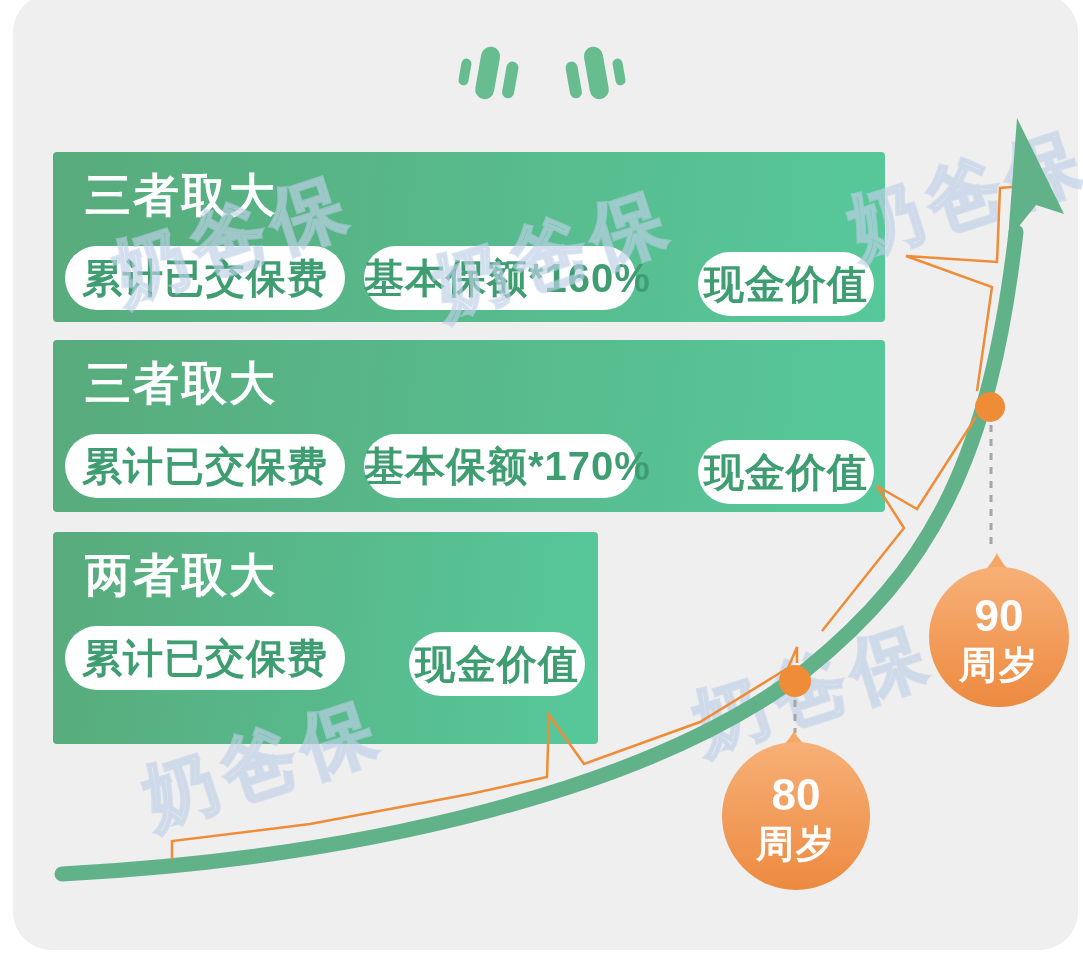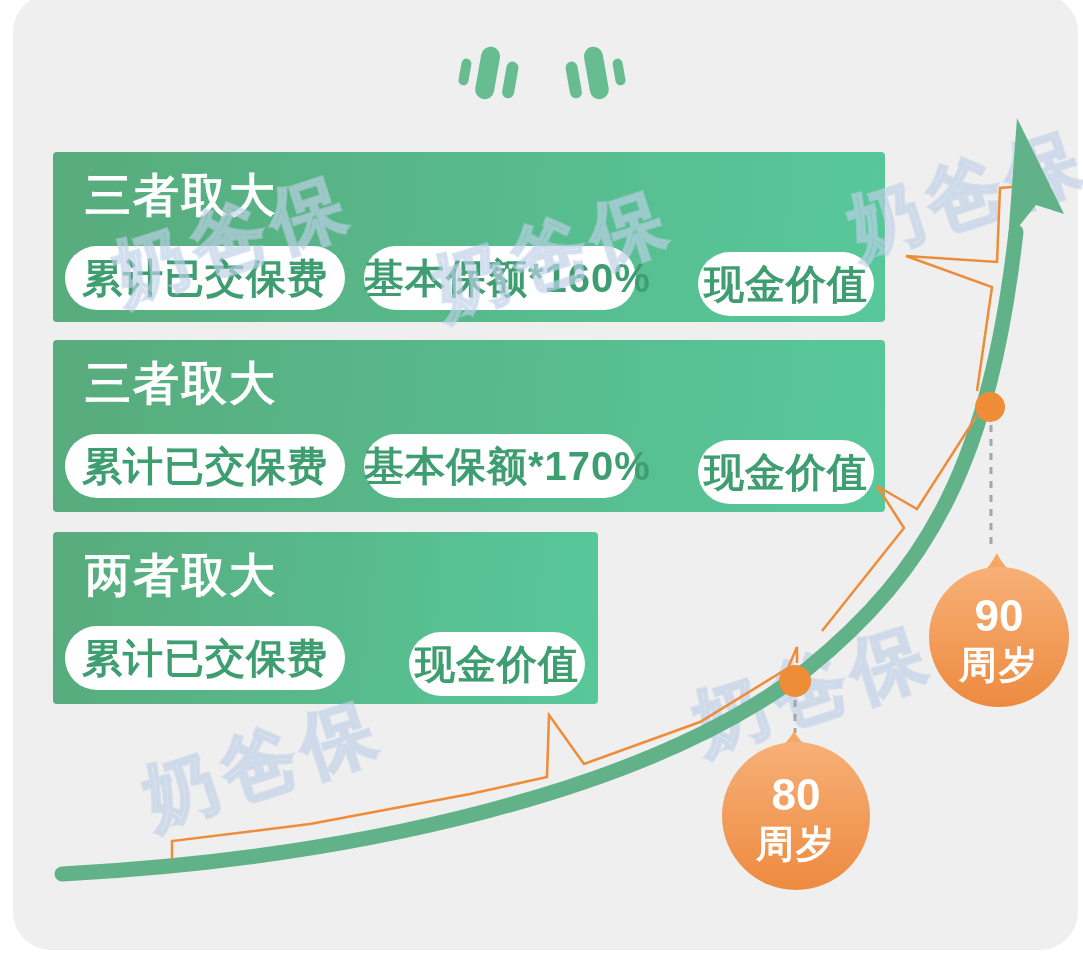"两者取大" .card3 { height: 172px -> 212px }
